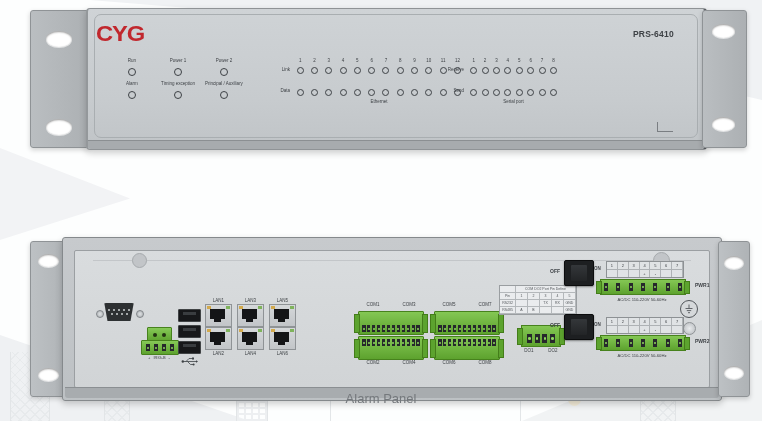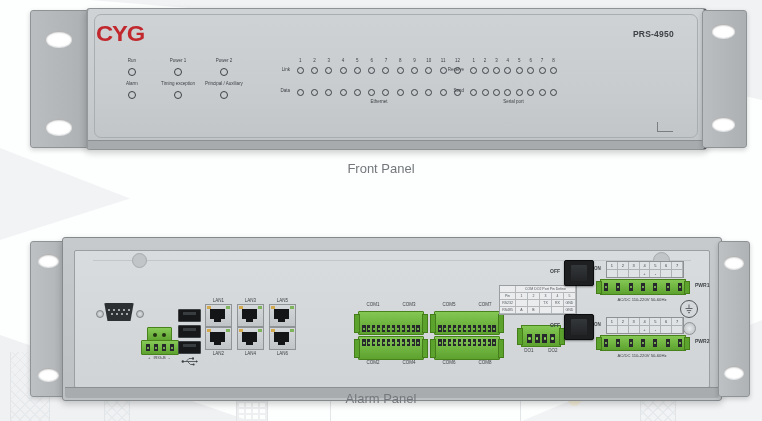"PRS-4950" div.model { text: PRS-4950 -> PRS-6410 }
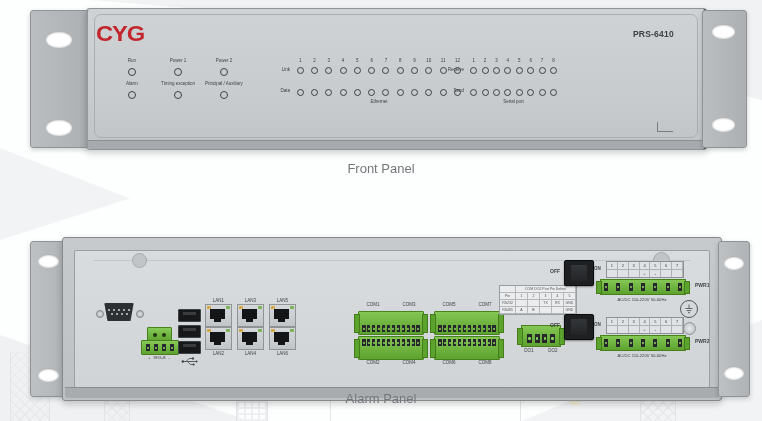"Front Panel" div.caption { html: <div>Front Panel</div> -> none }
